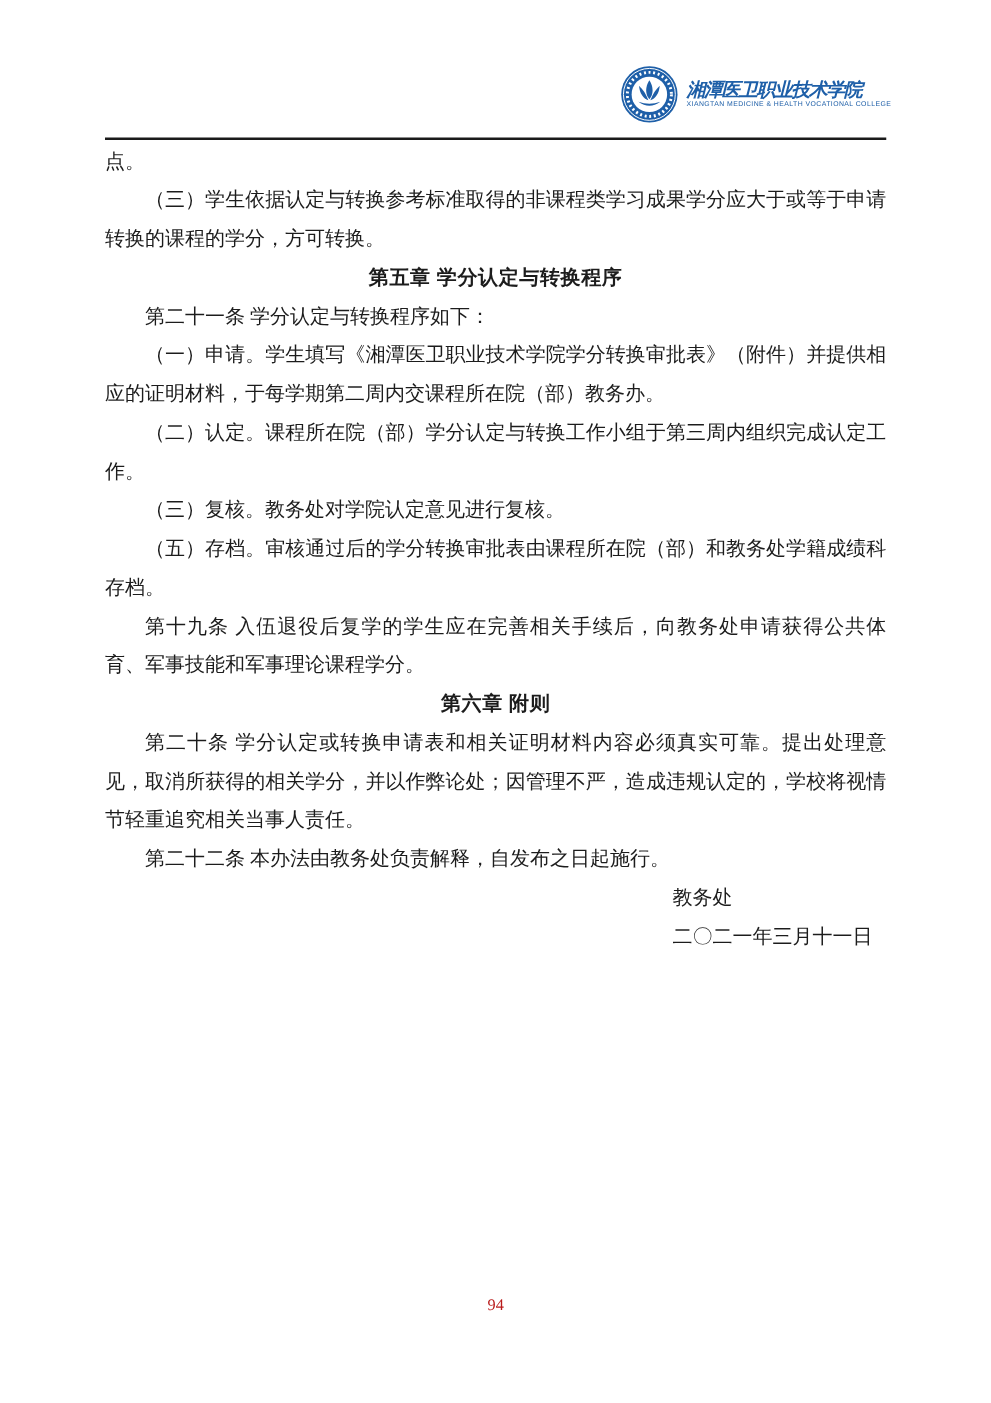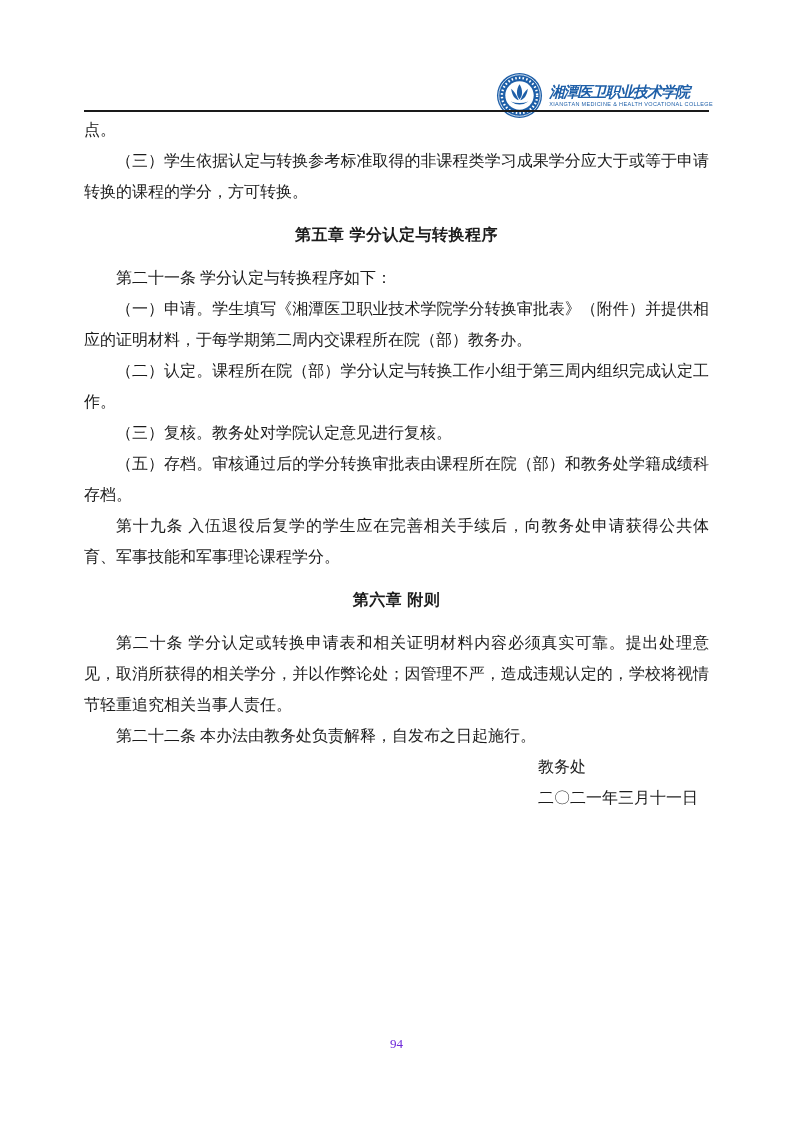"湘潭医卫职业技术学院" .logo { top: 72px -> 52px }
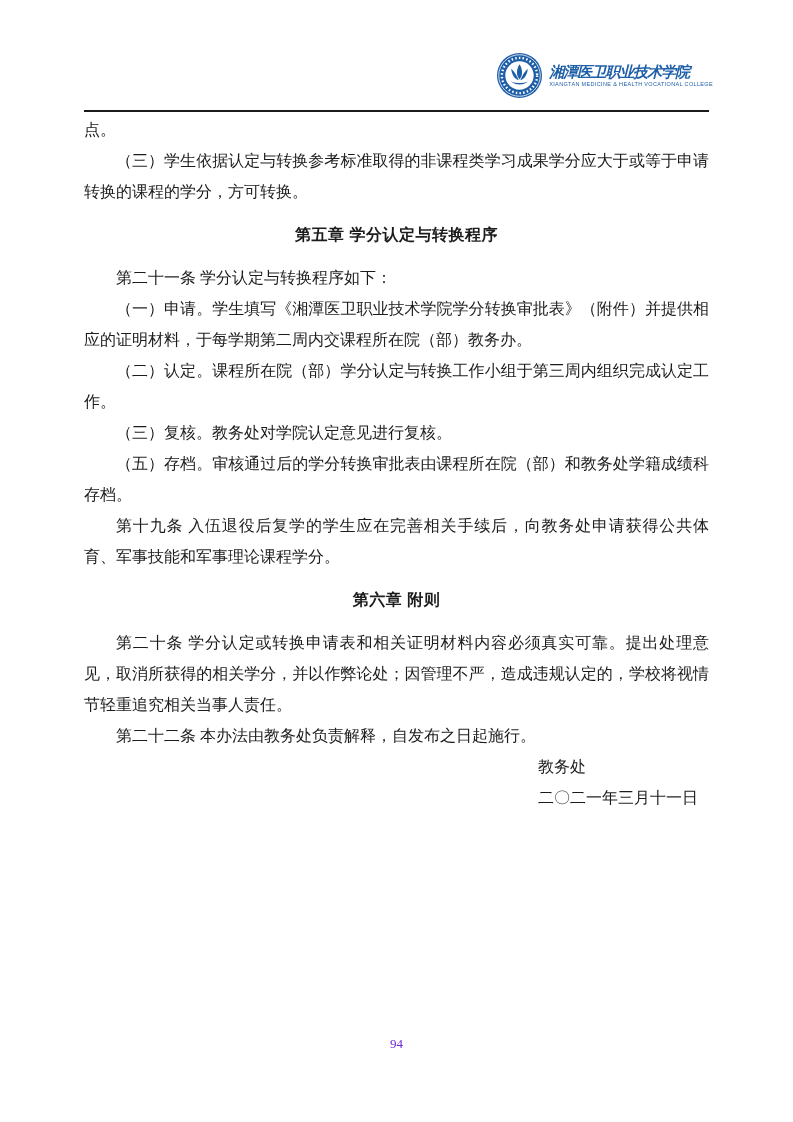"第五章 学分认定与转换程序" .chapter-heading { margin: 12px 0 -> 0 0 }
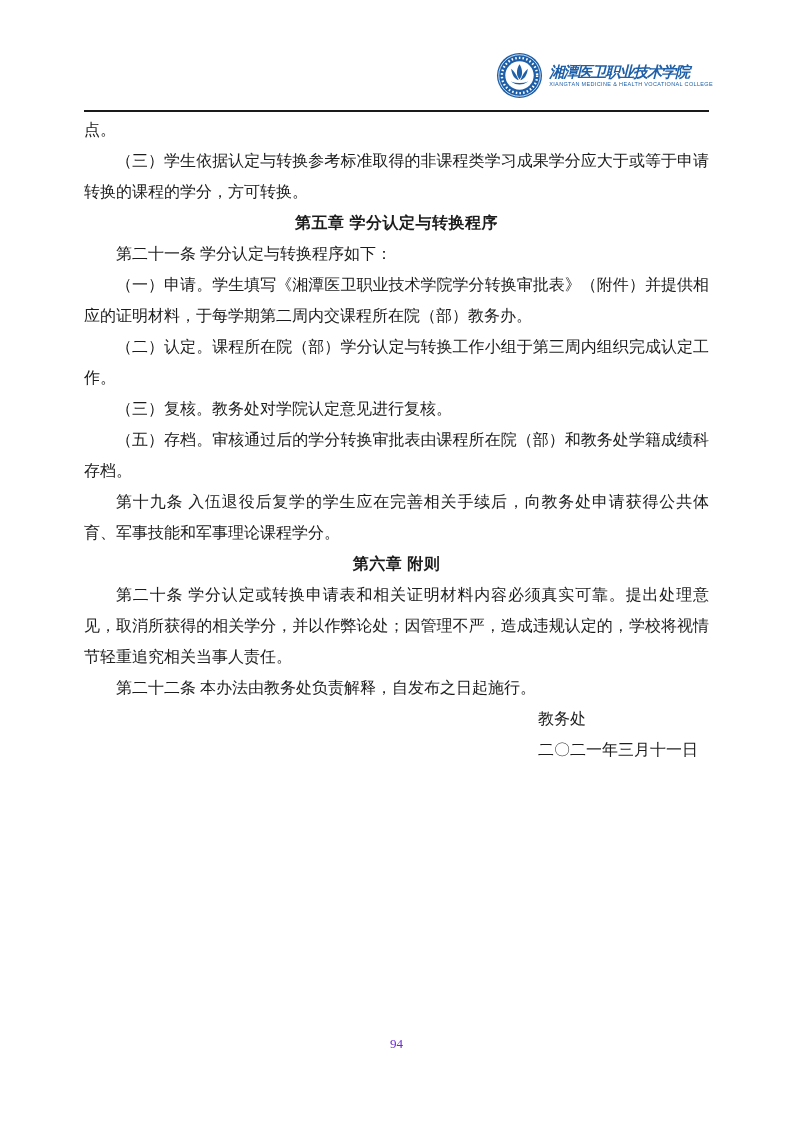"94" .footer { color: #6d28d9 -> #b91c1c }
